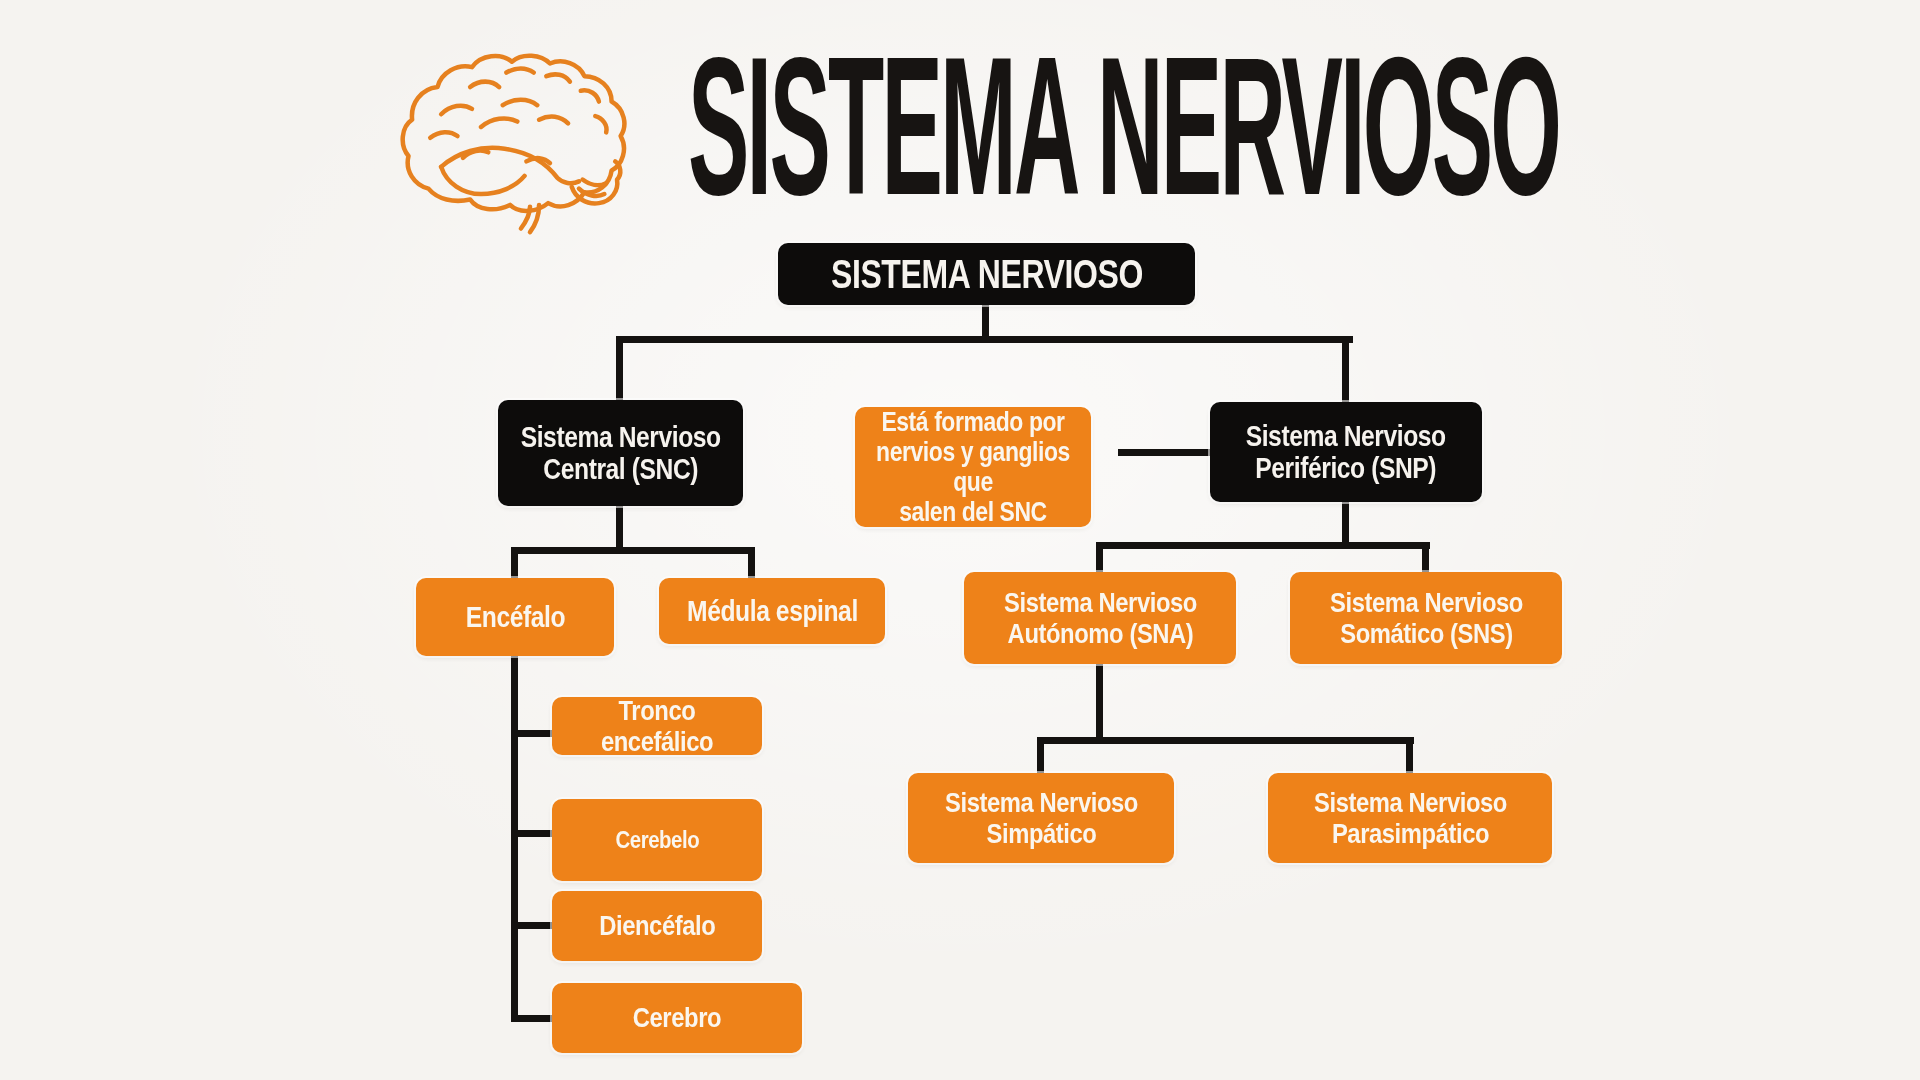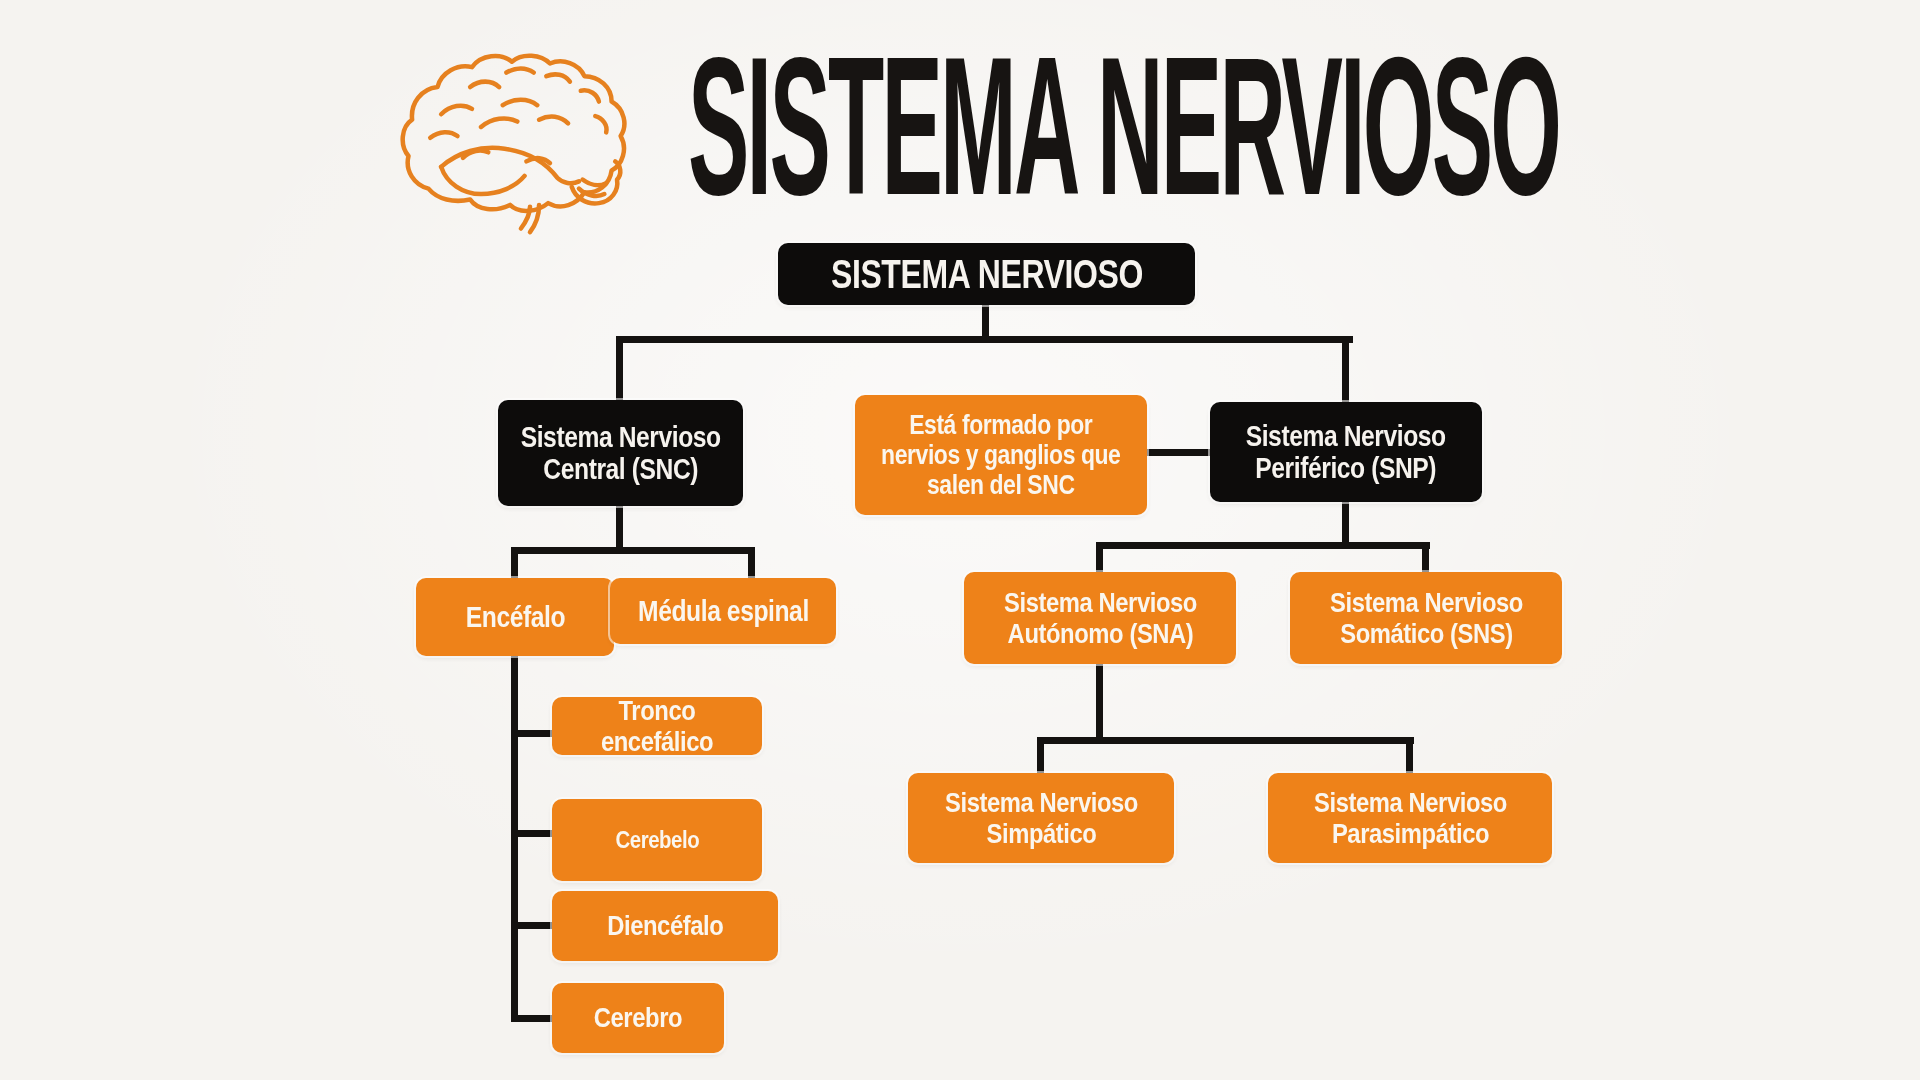"Está formado por" div.node { top: 395px -> 407px; width: 292px -> 236px }
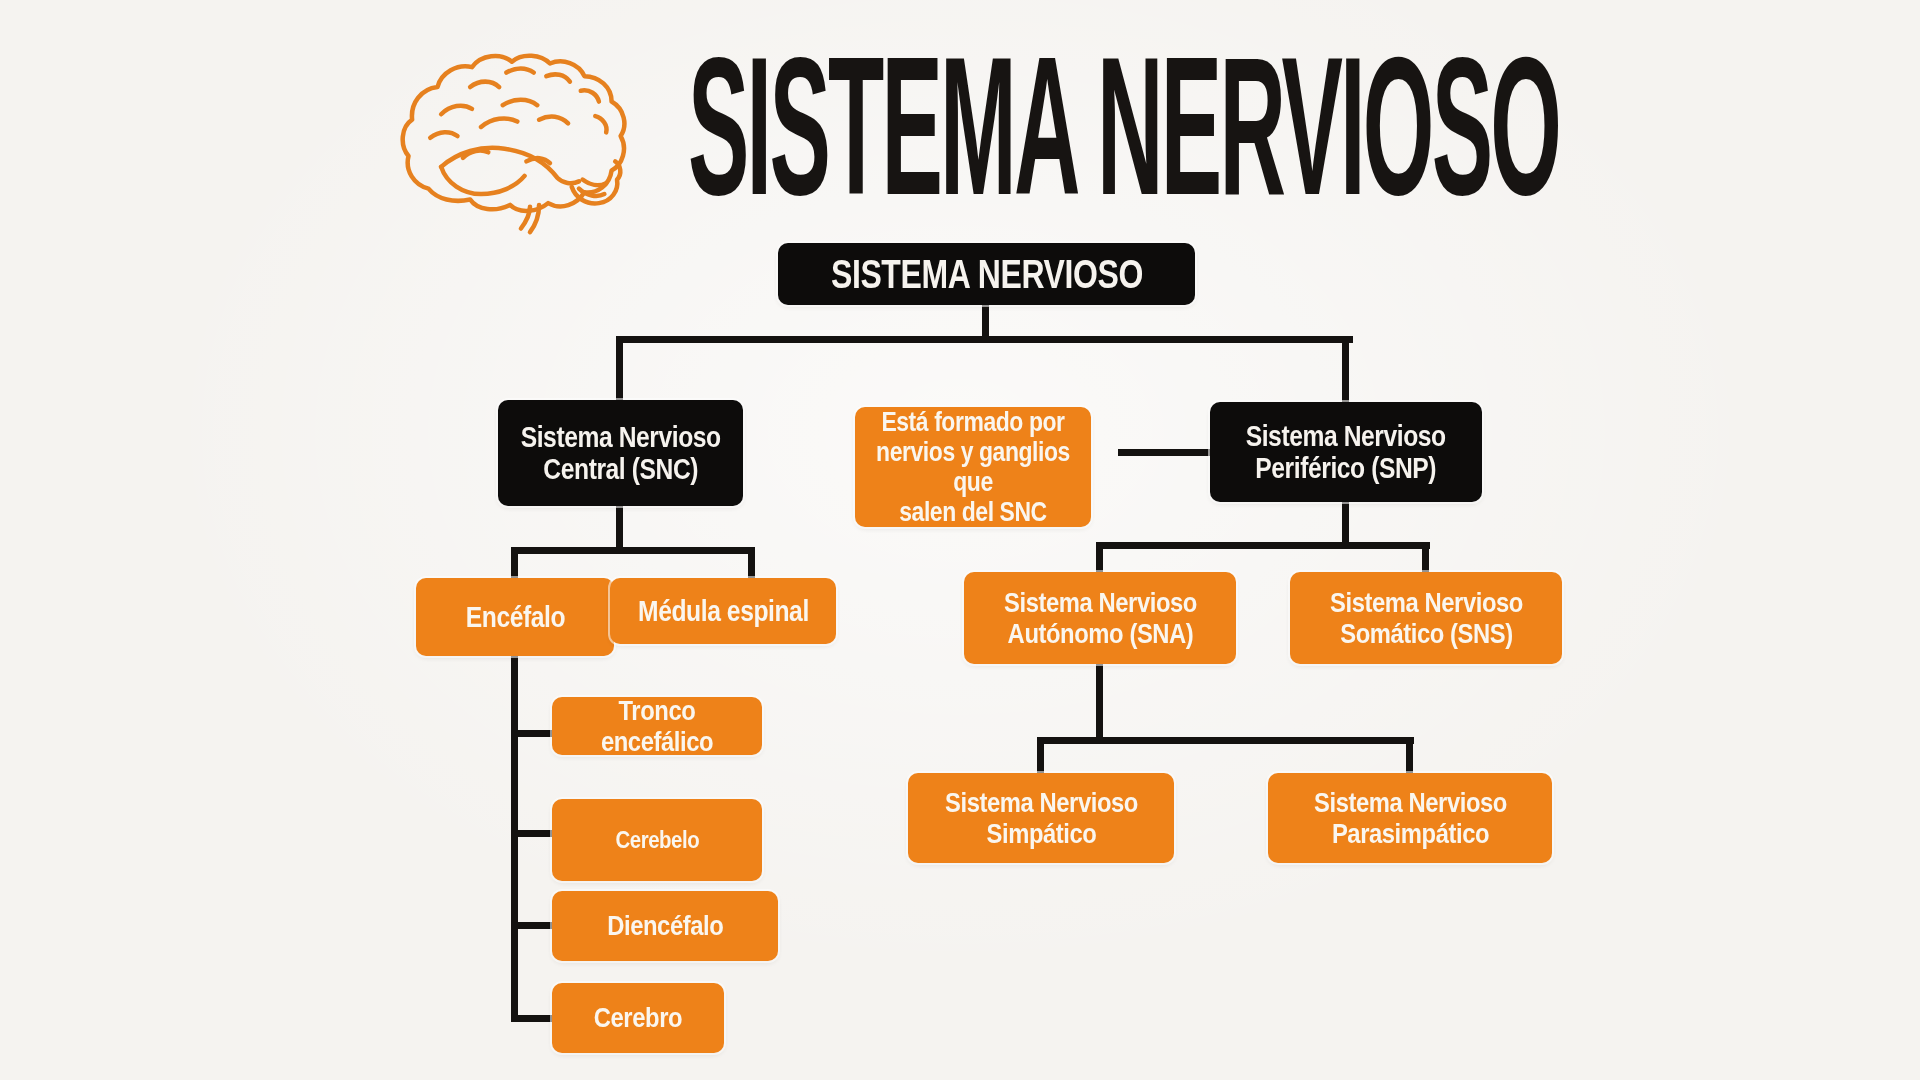"Médula espinal" div.node { left: 610px -> 659px }
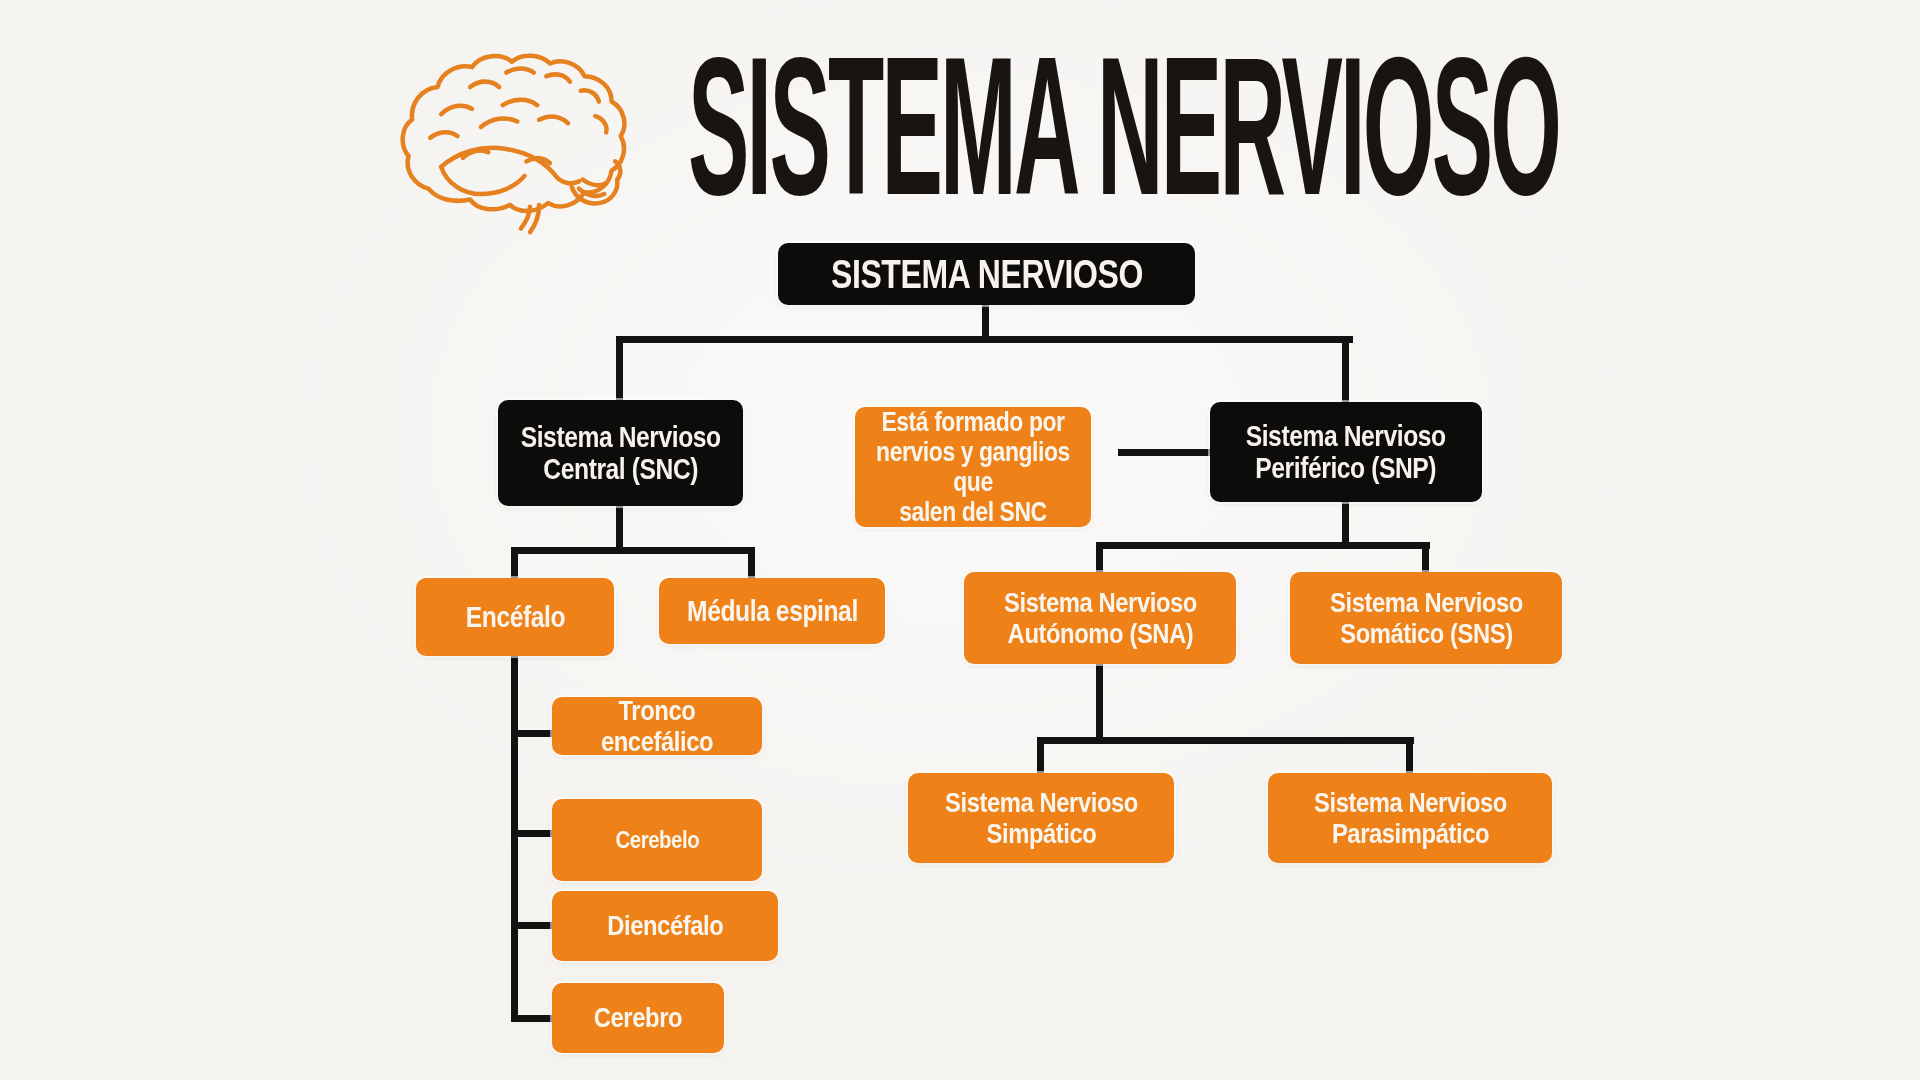"Diencéfalo" div.node { width: 226px -> 210px }
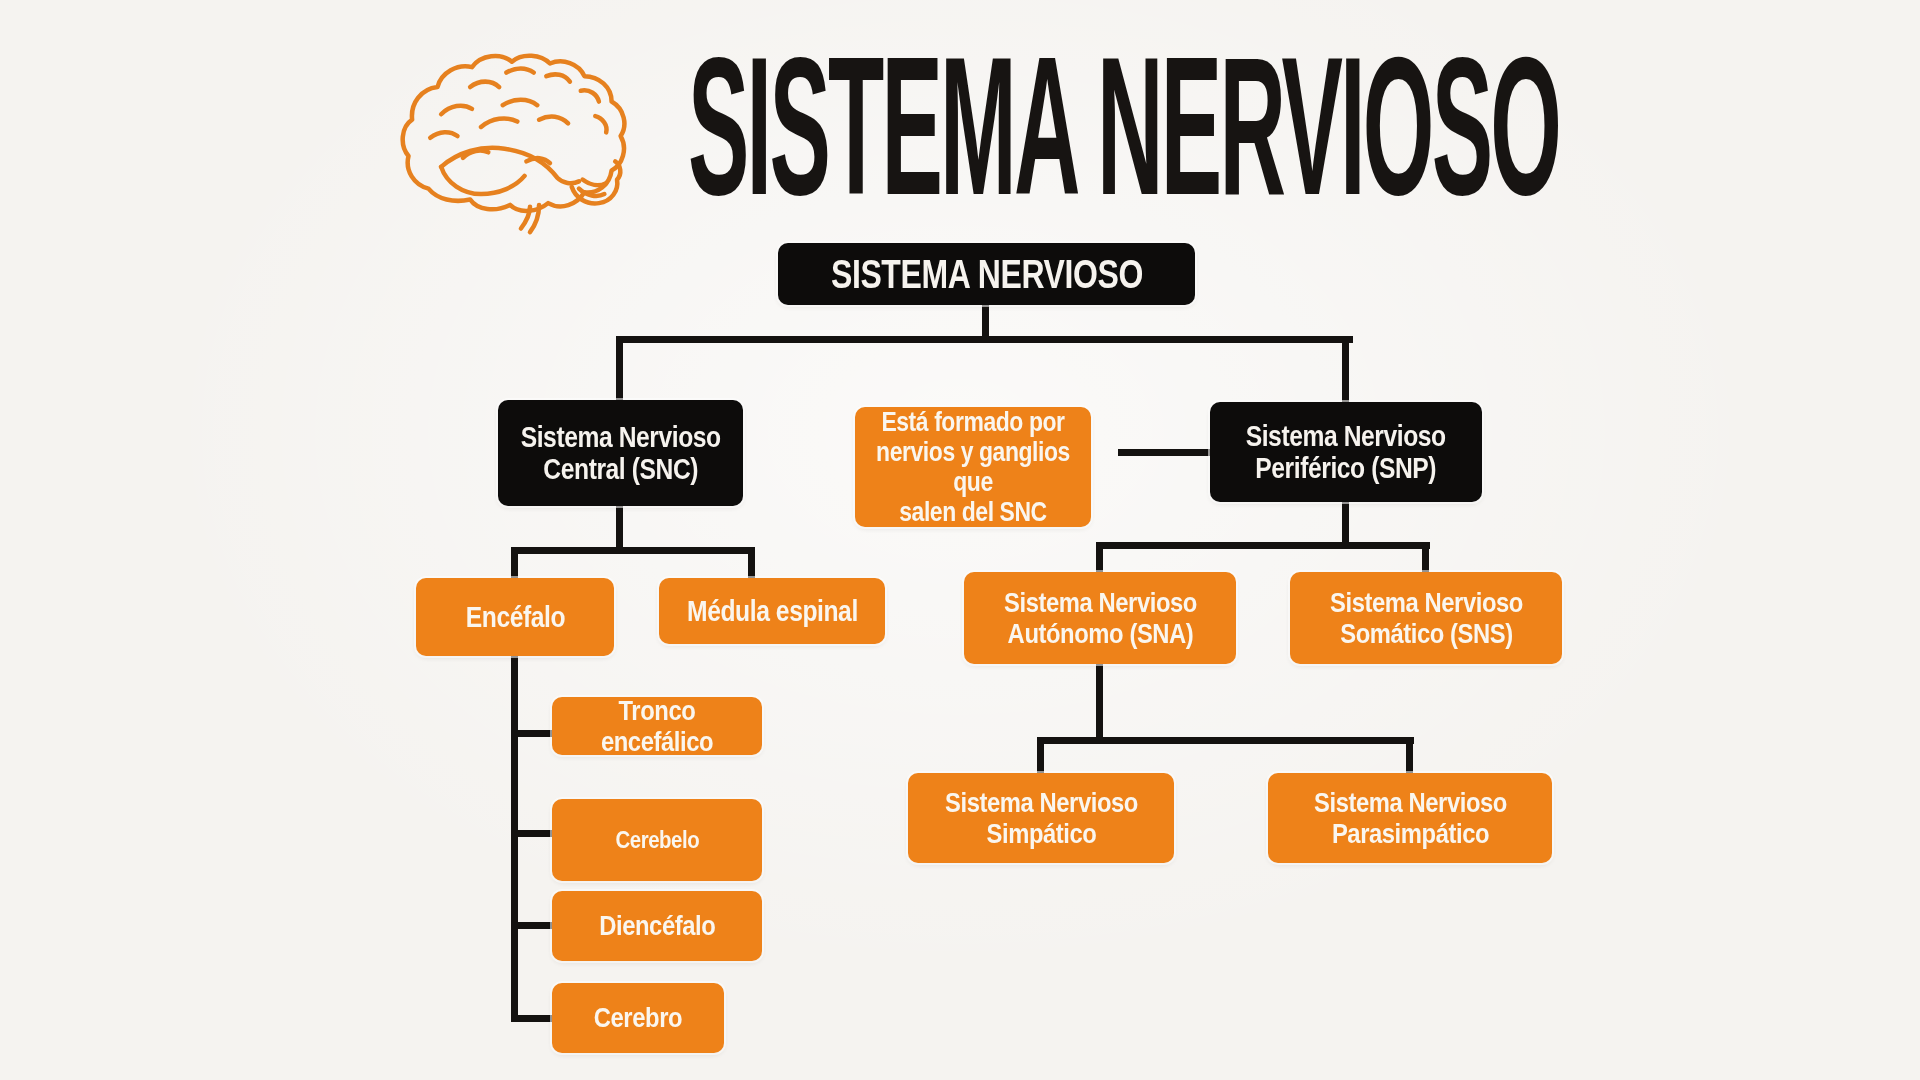"Cerebro" div.node { width: 172px -> 250px }
